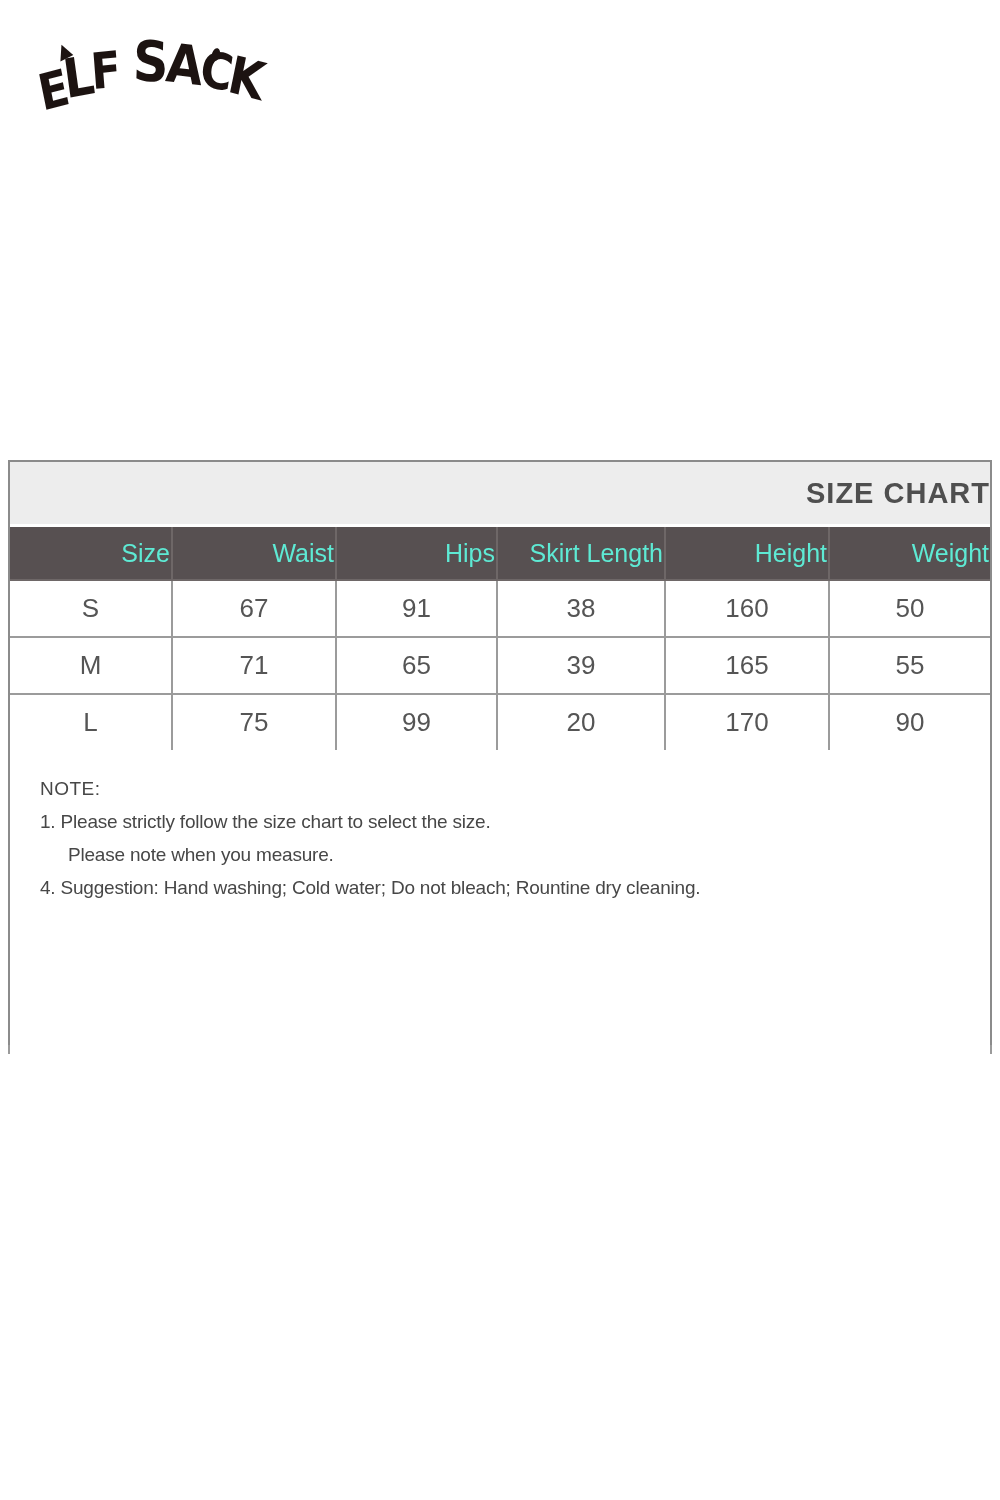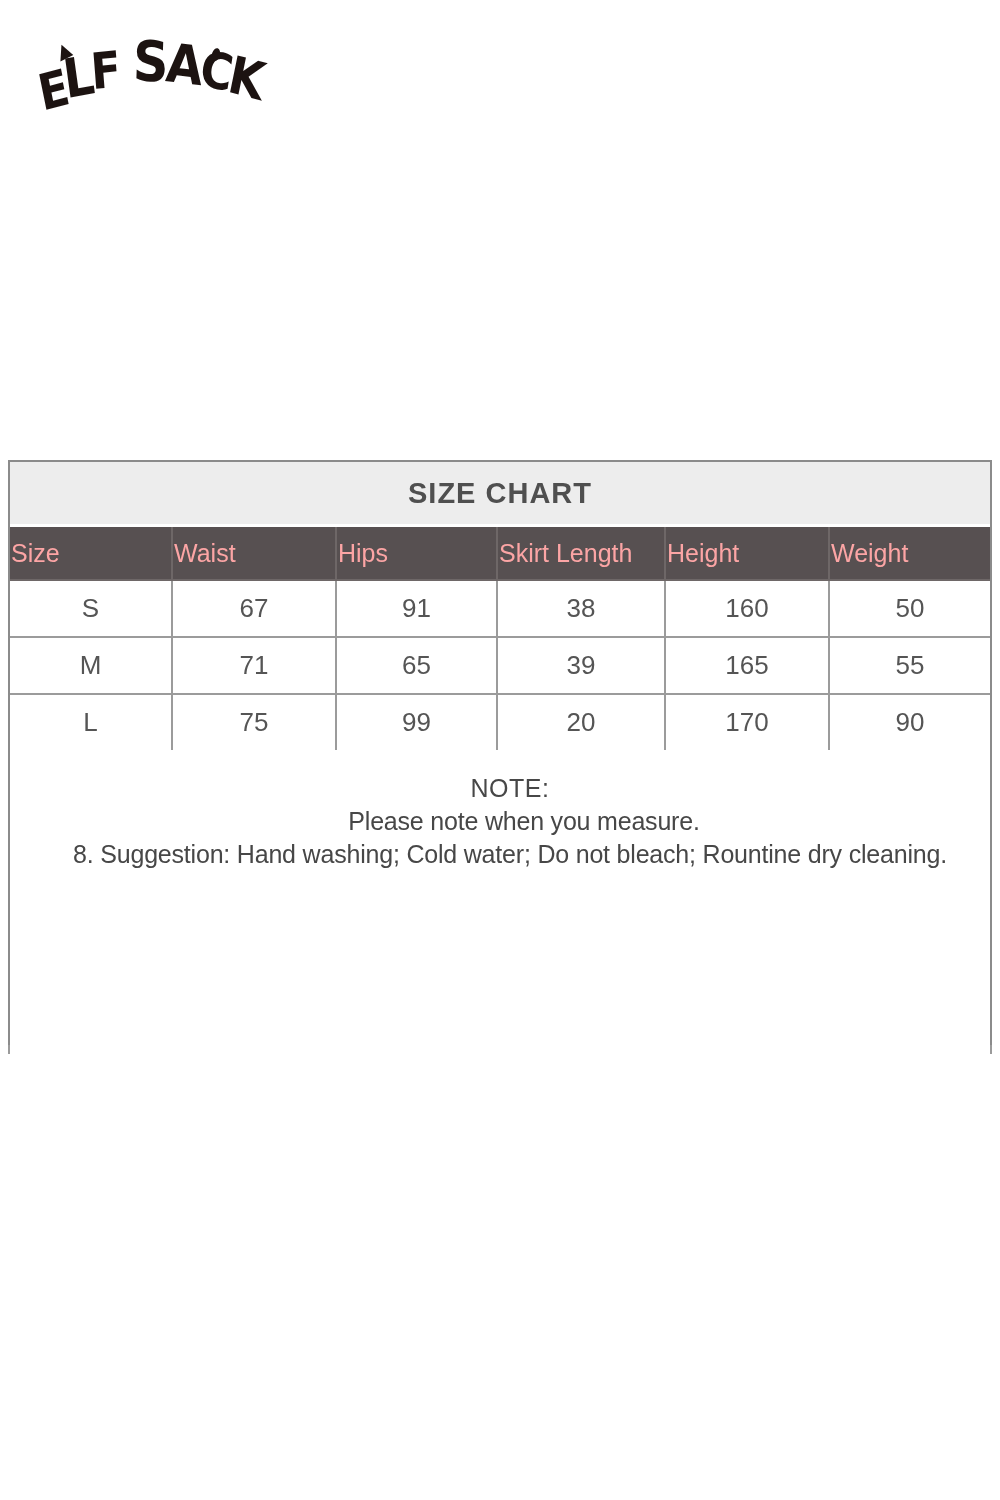"SIZE CHART" .title-band { text-align: center -> right }
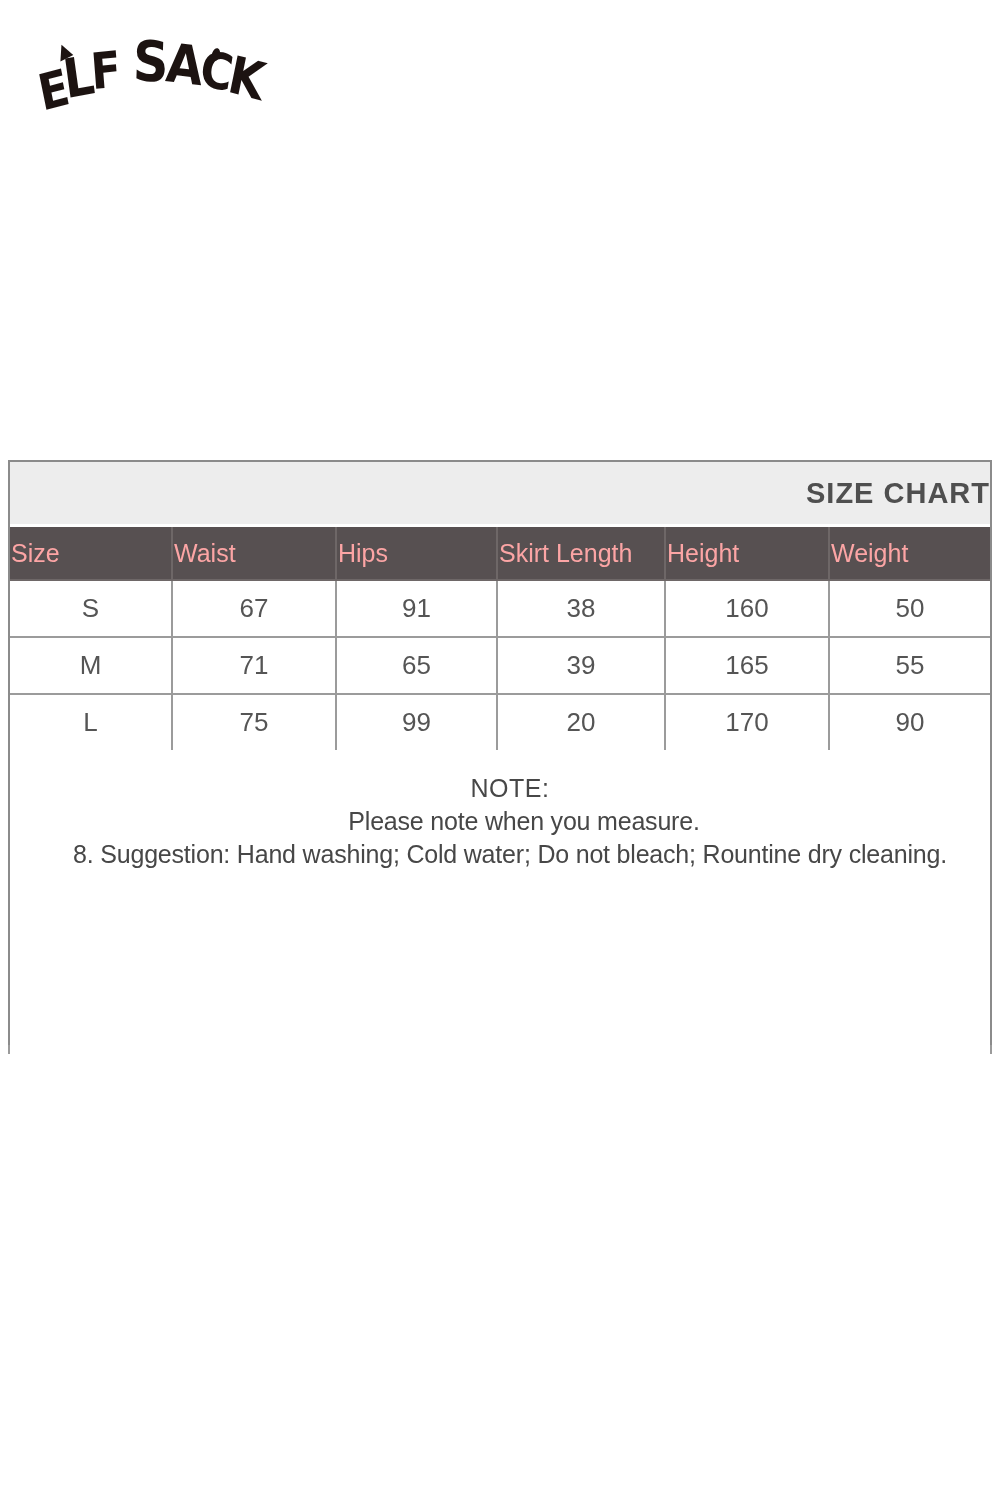"Size" .size-table th { color: #fca5a5 -> #5eead4; text-align: left -> right }
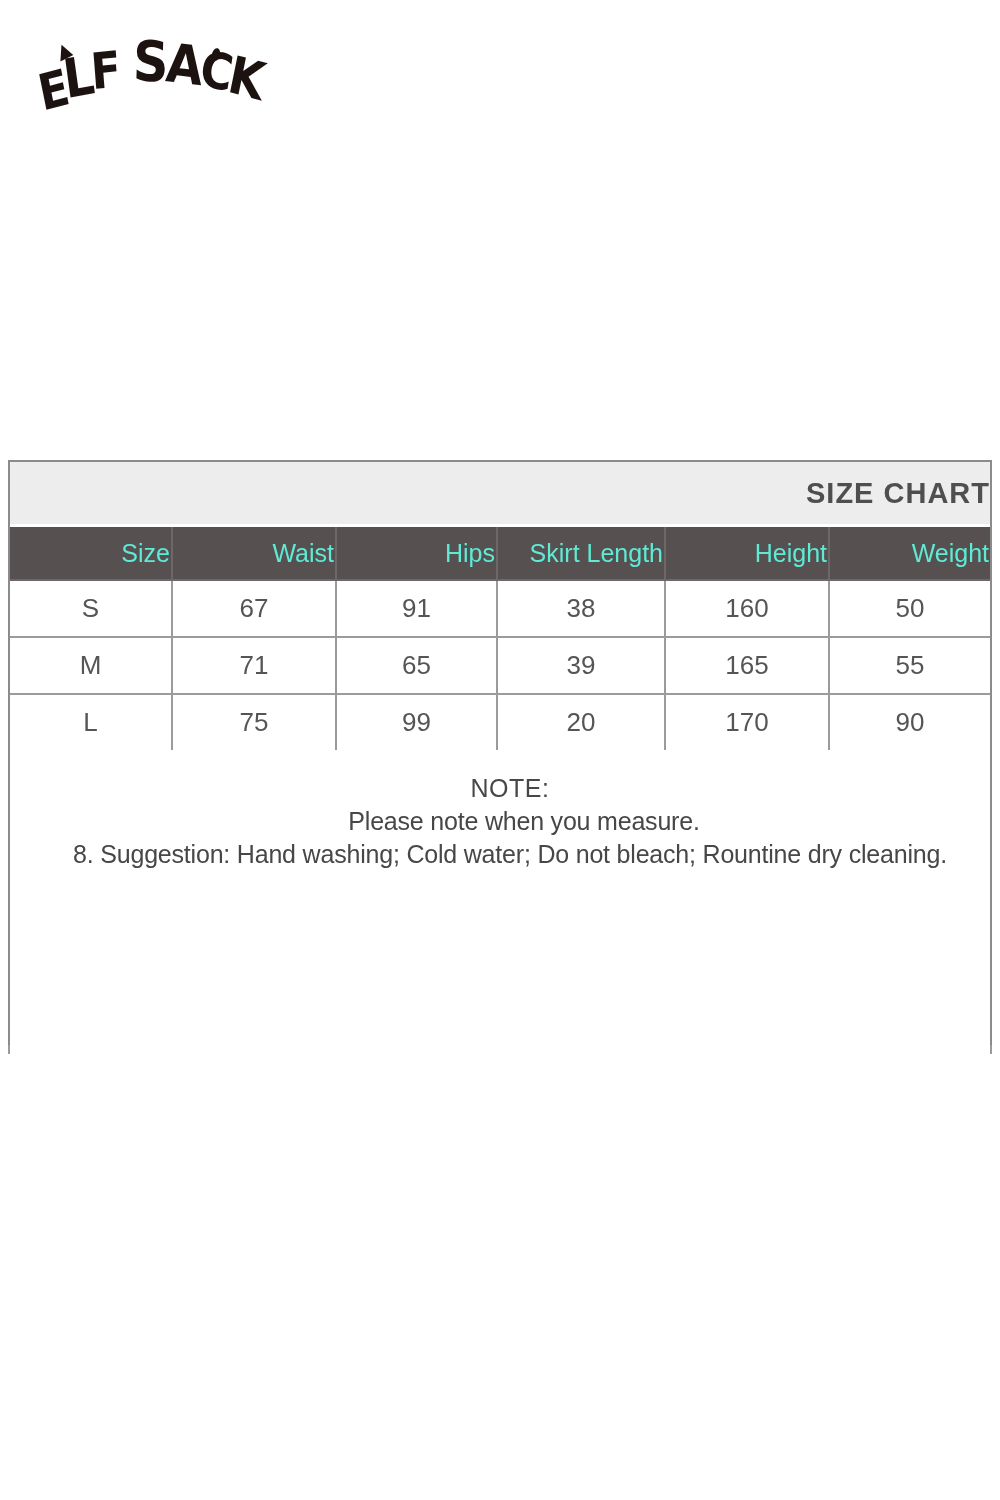"NOTE:" .note-line { font-size: 25px -> 19px; text-align: center -> none }
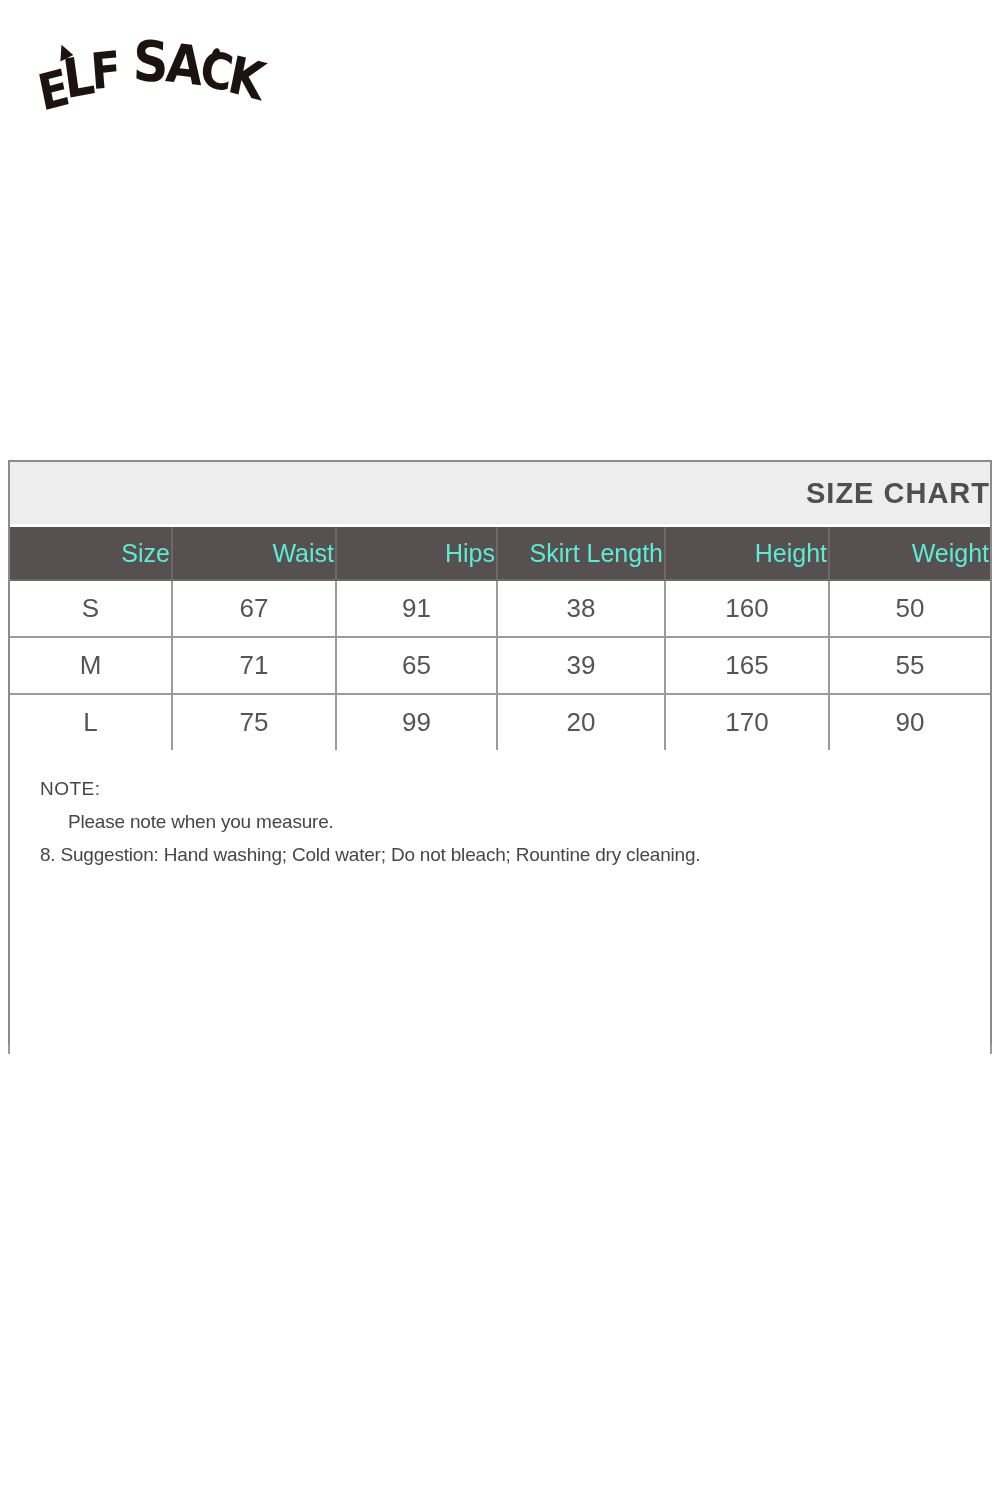"1. Please strictly follow the" div.note-line { html: none -> <div>1. Please strictly follow the size chart to select the size.</div> }
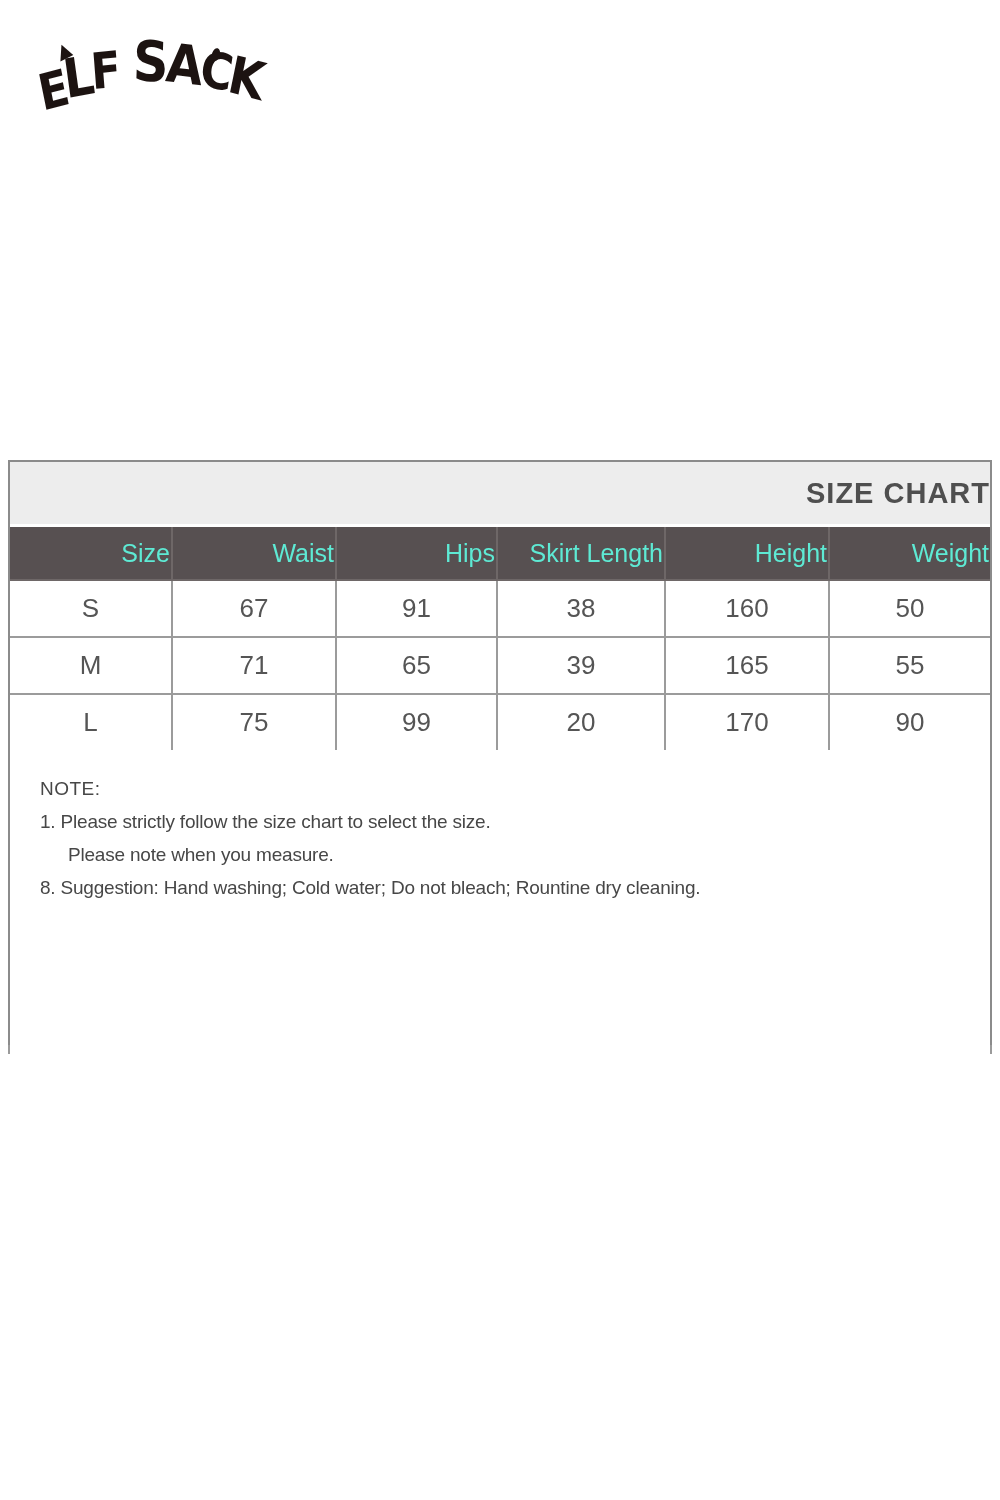"8. Suggestion: Hand washing; Cold" div.note-line { text: 8 -> 4 }
